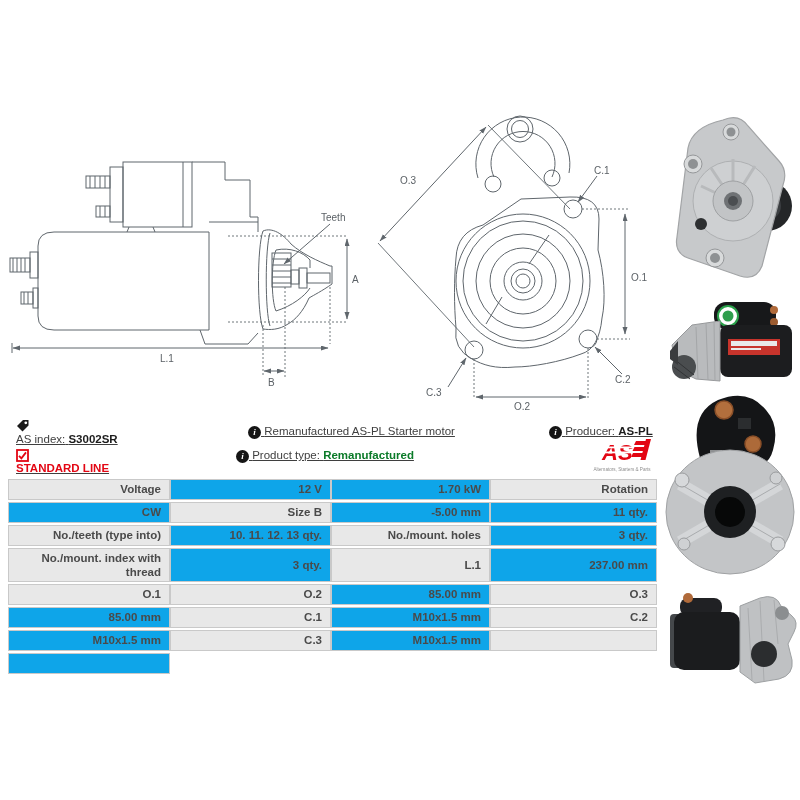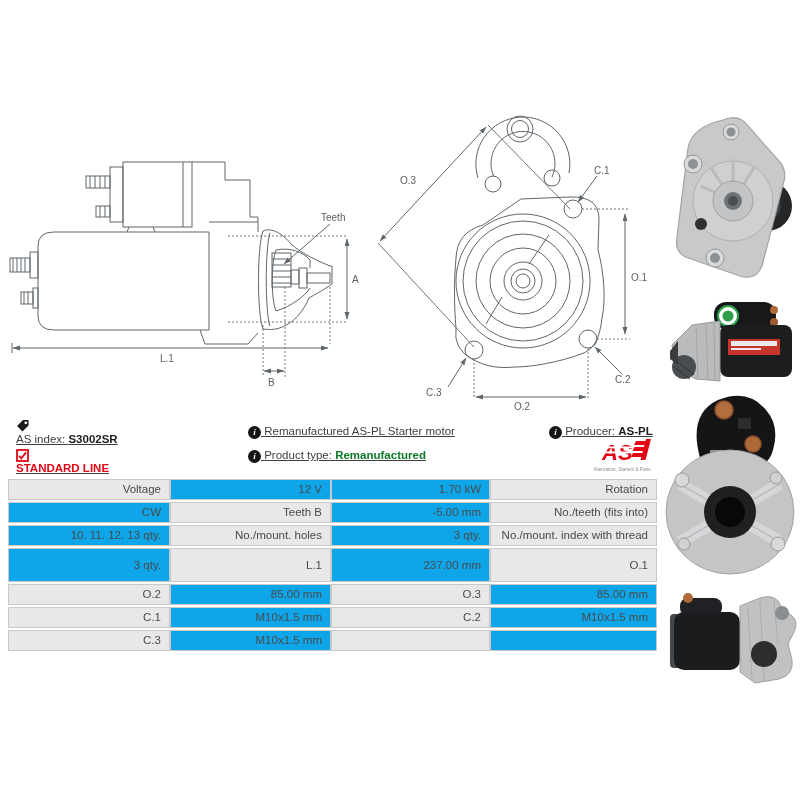"i Product type: Remanufactured" div.info-item { left: 248px -> 236px }
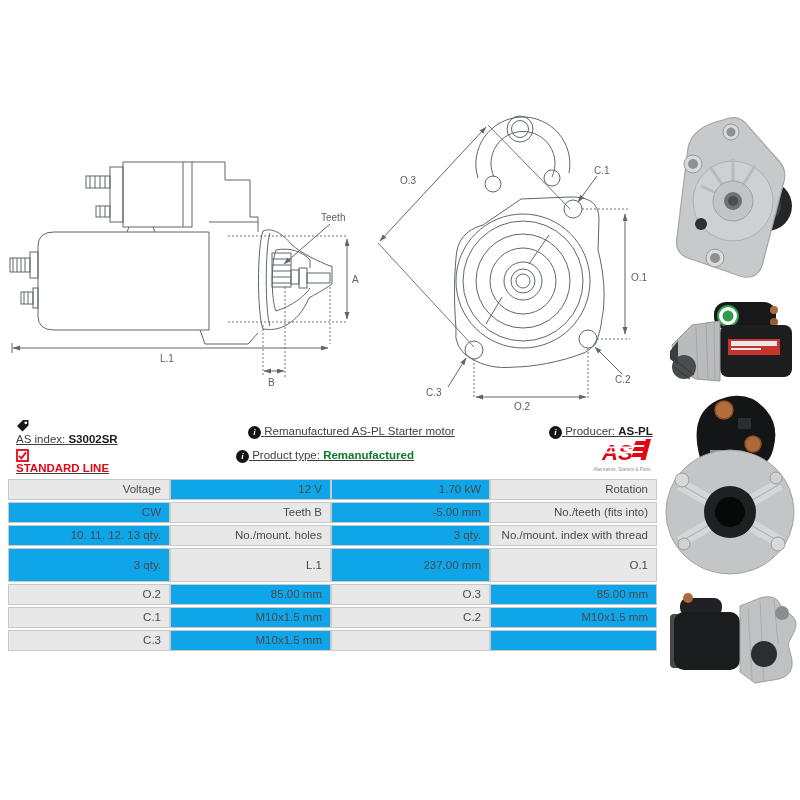"Voltage" .cell { font-weight: none -> bold }
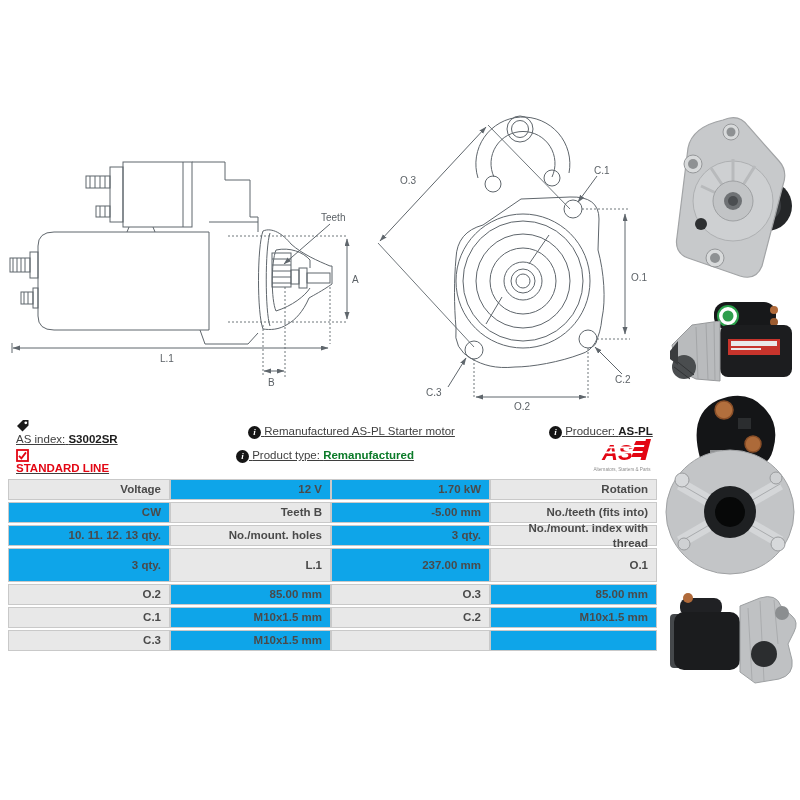"Teeth B" div.cell { text: Teeth -> Size }
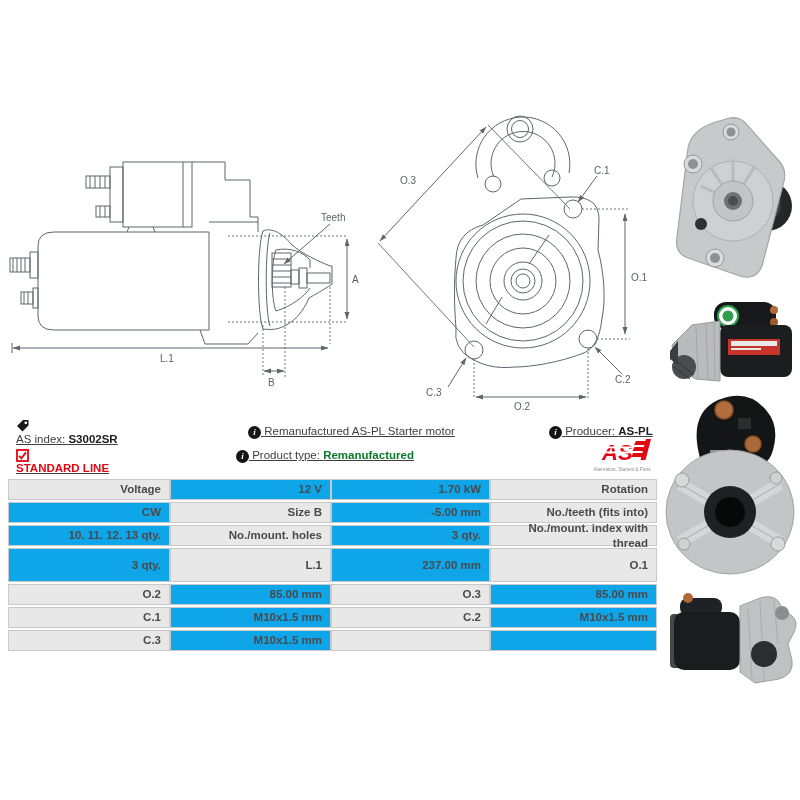"11 qty." div.cell { html: none -> <div>11 qty.</div> }
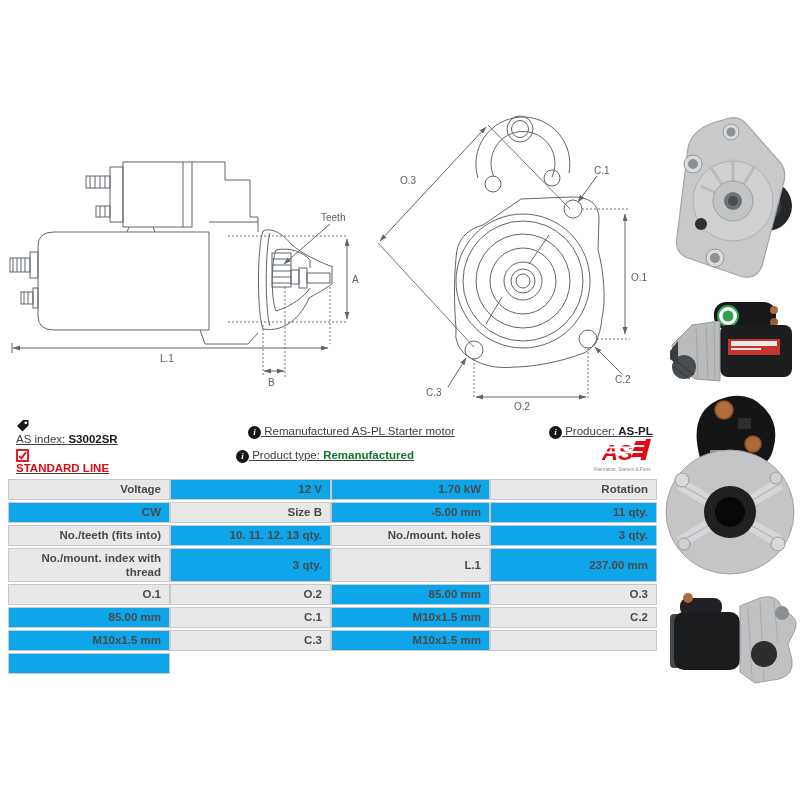"No./teeth (fits into)" div.cell { text: fits -> type }
